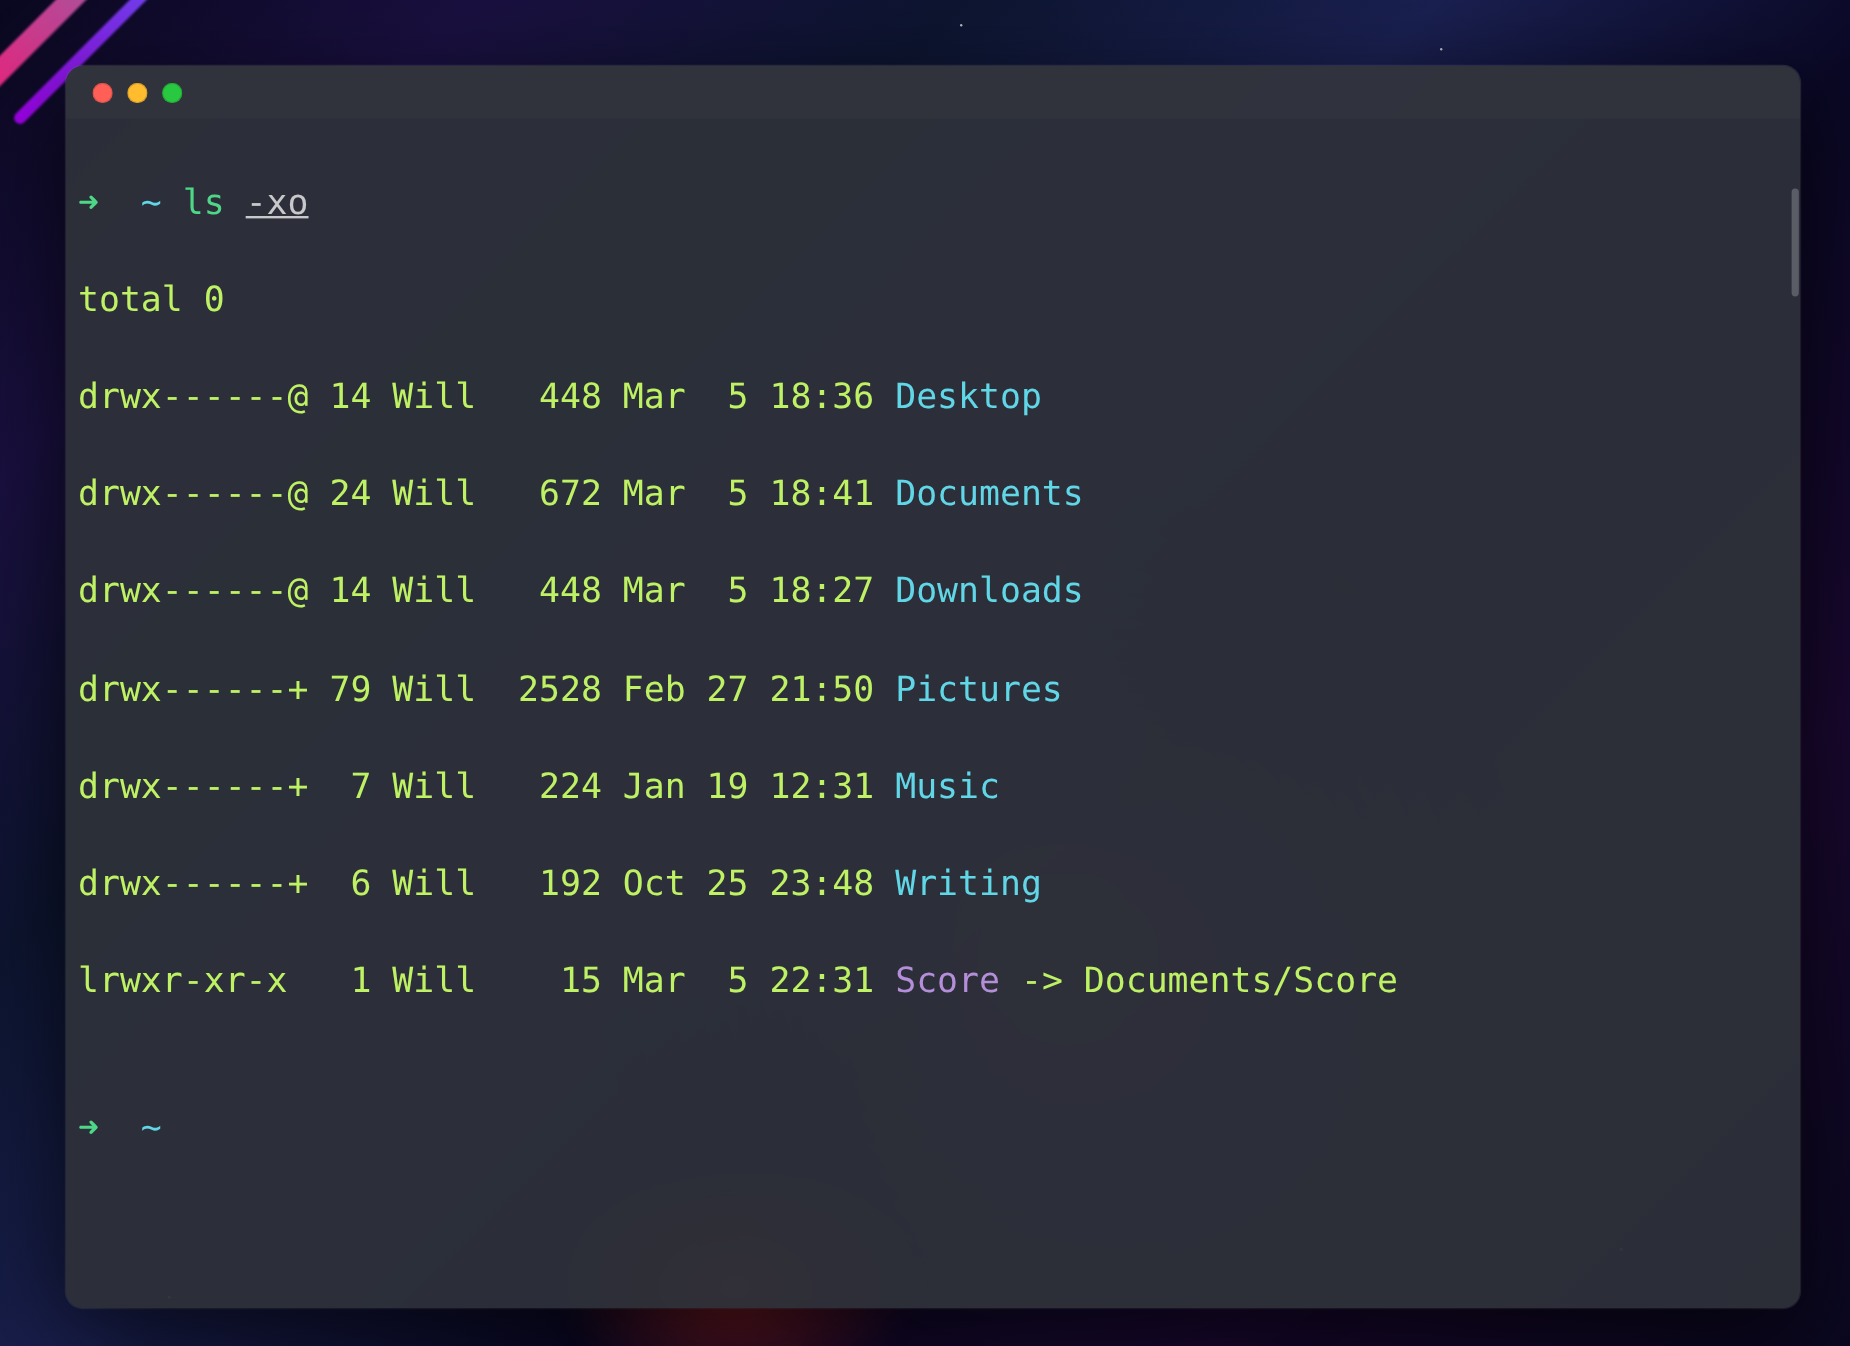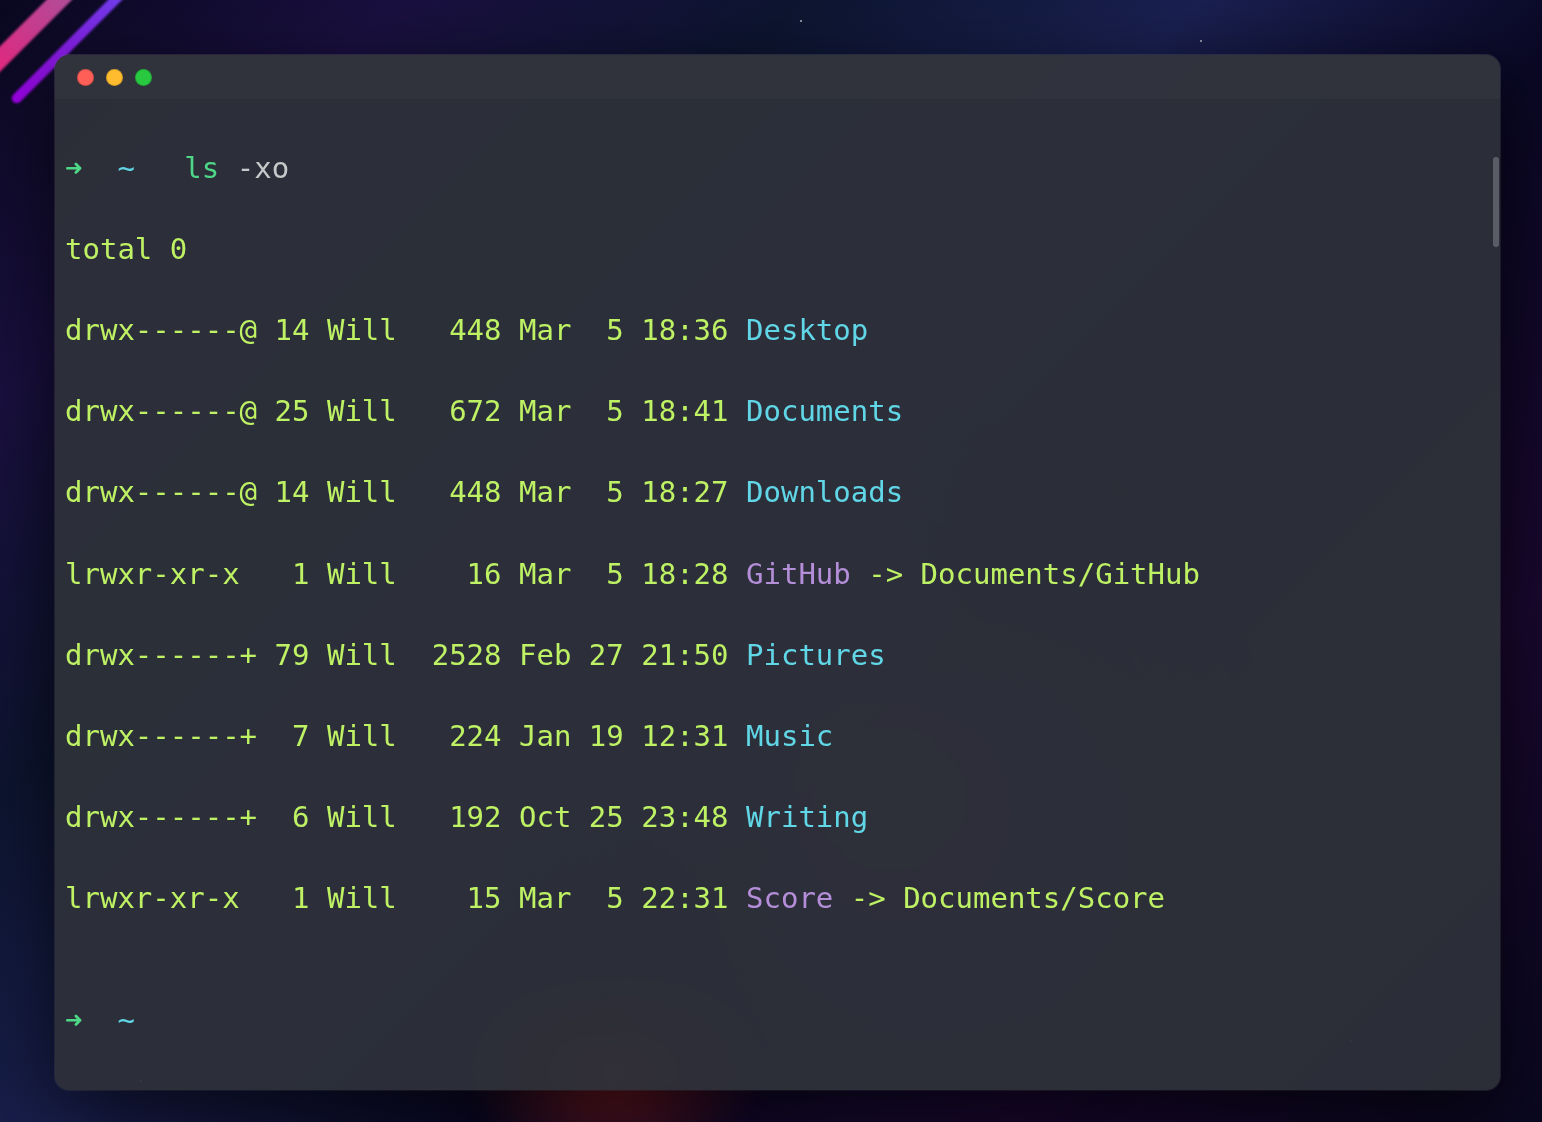"ls" .cmd { margin-left: 32px -> none }
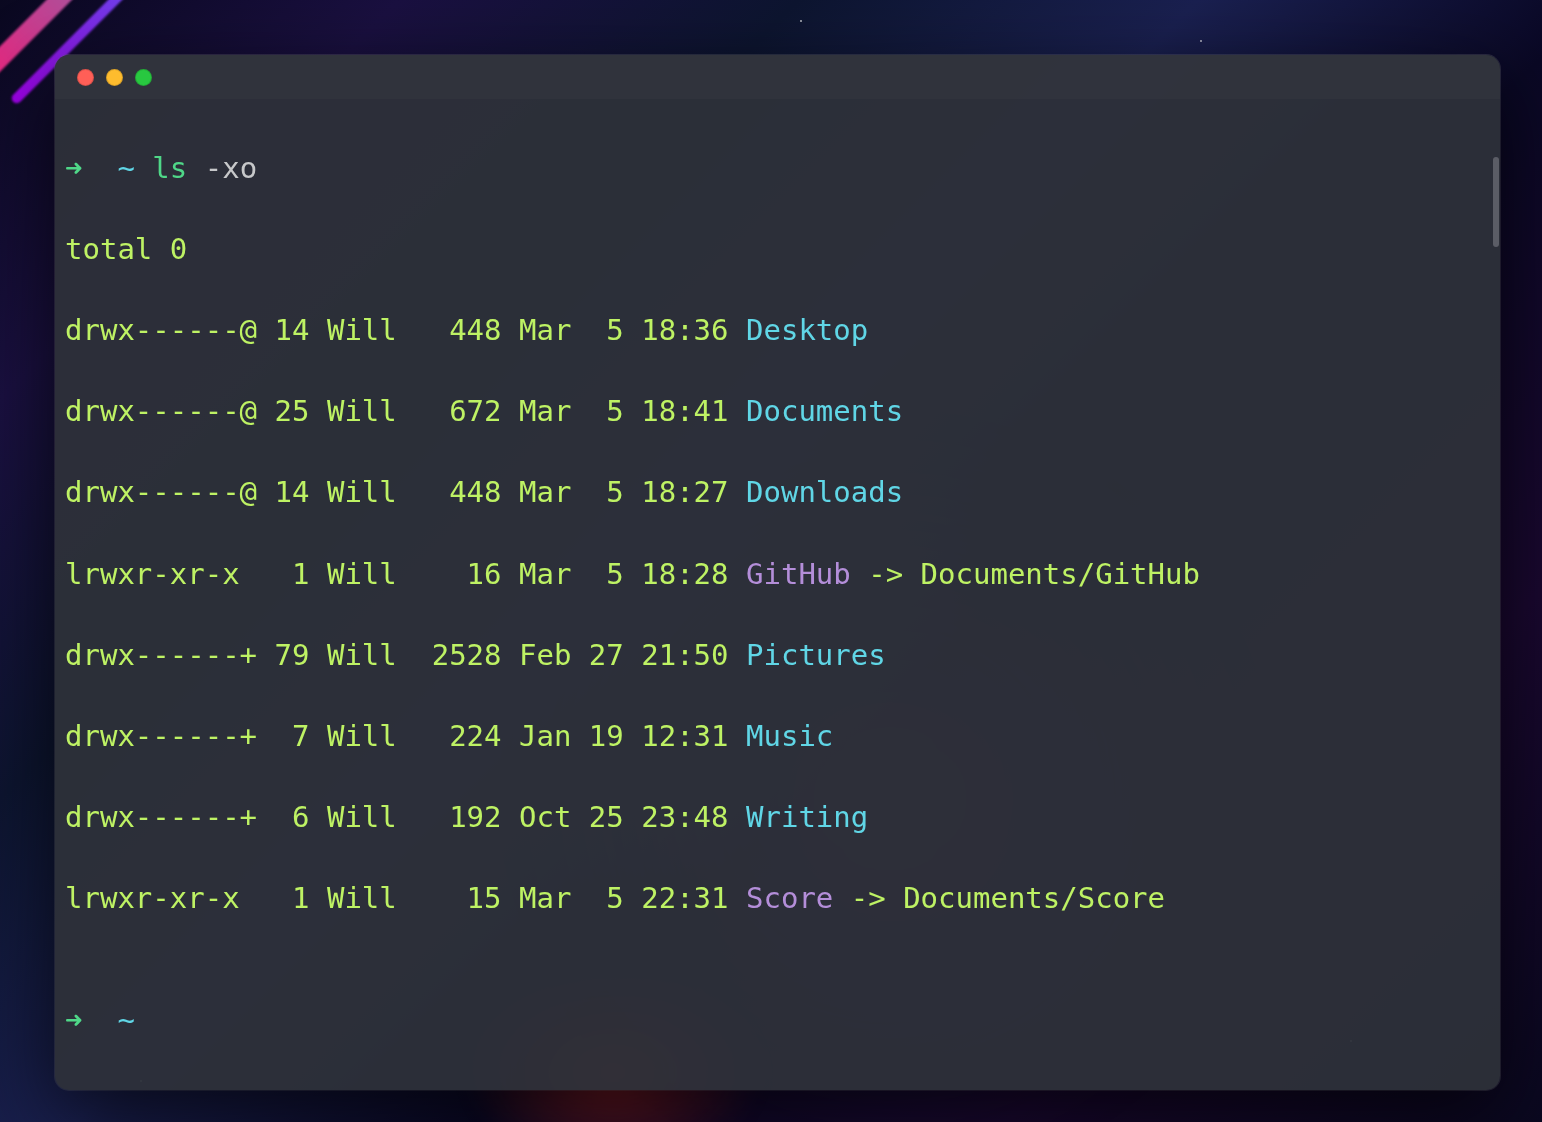"-xo" .flags { text-decoration: none -> underline }
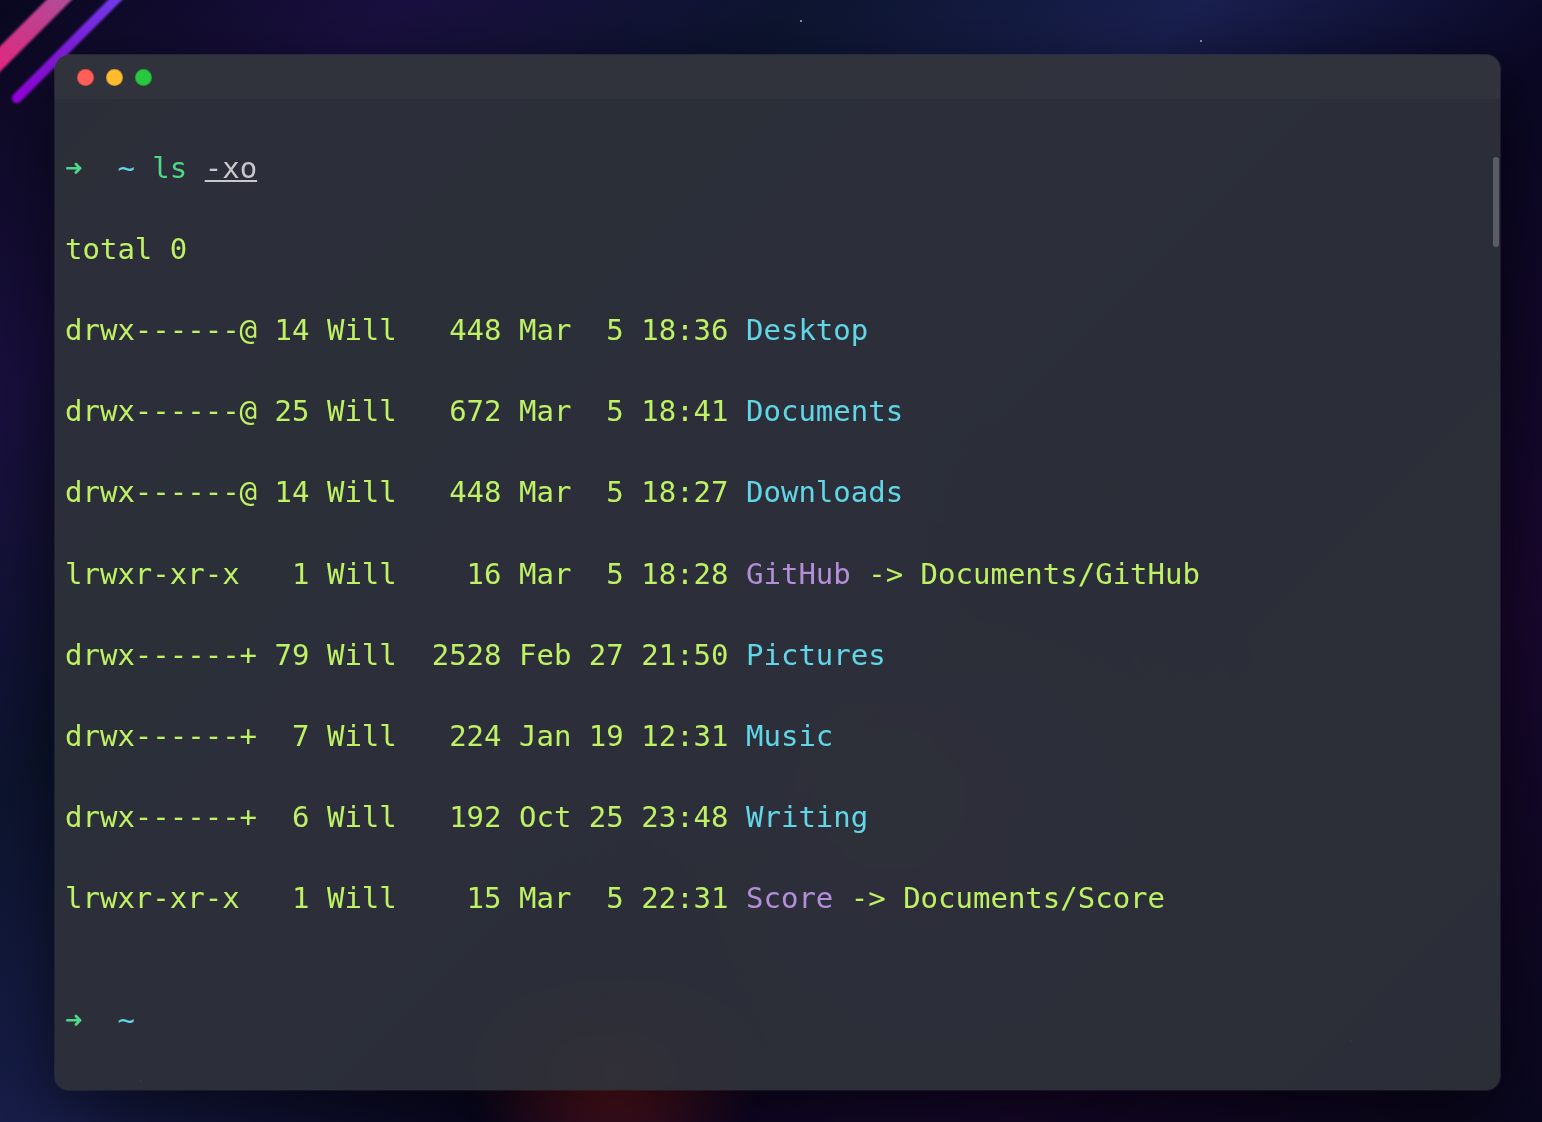"25" span.plain { text: 25 -> 24 }
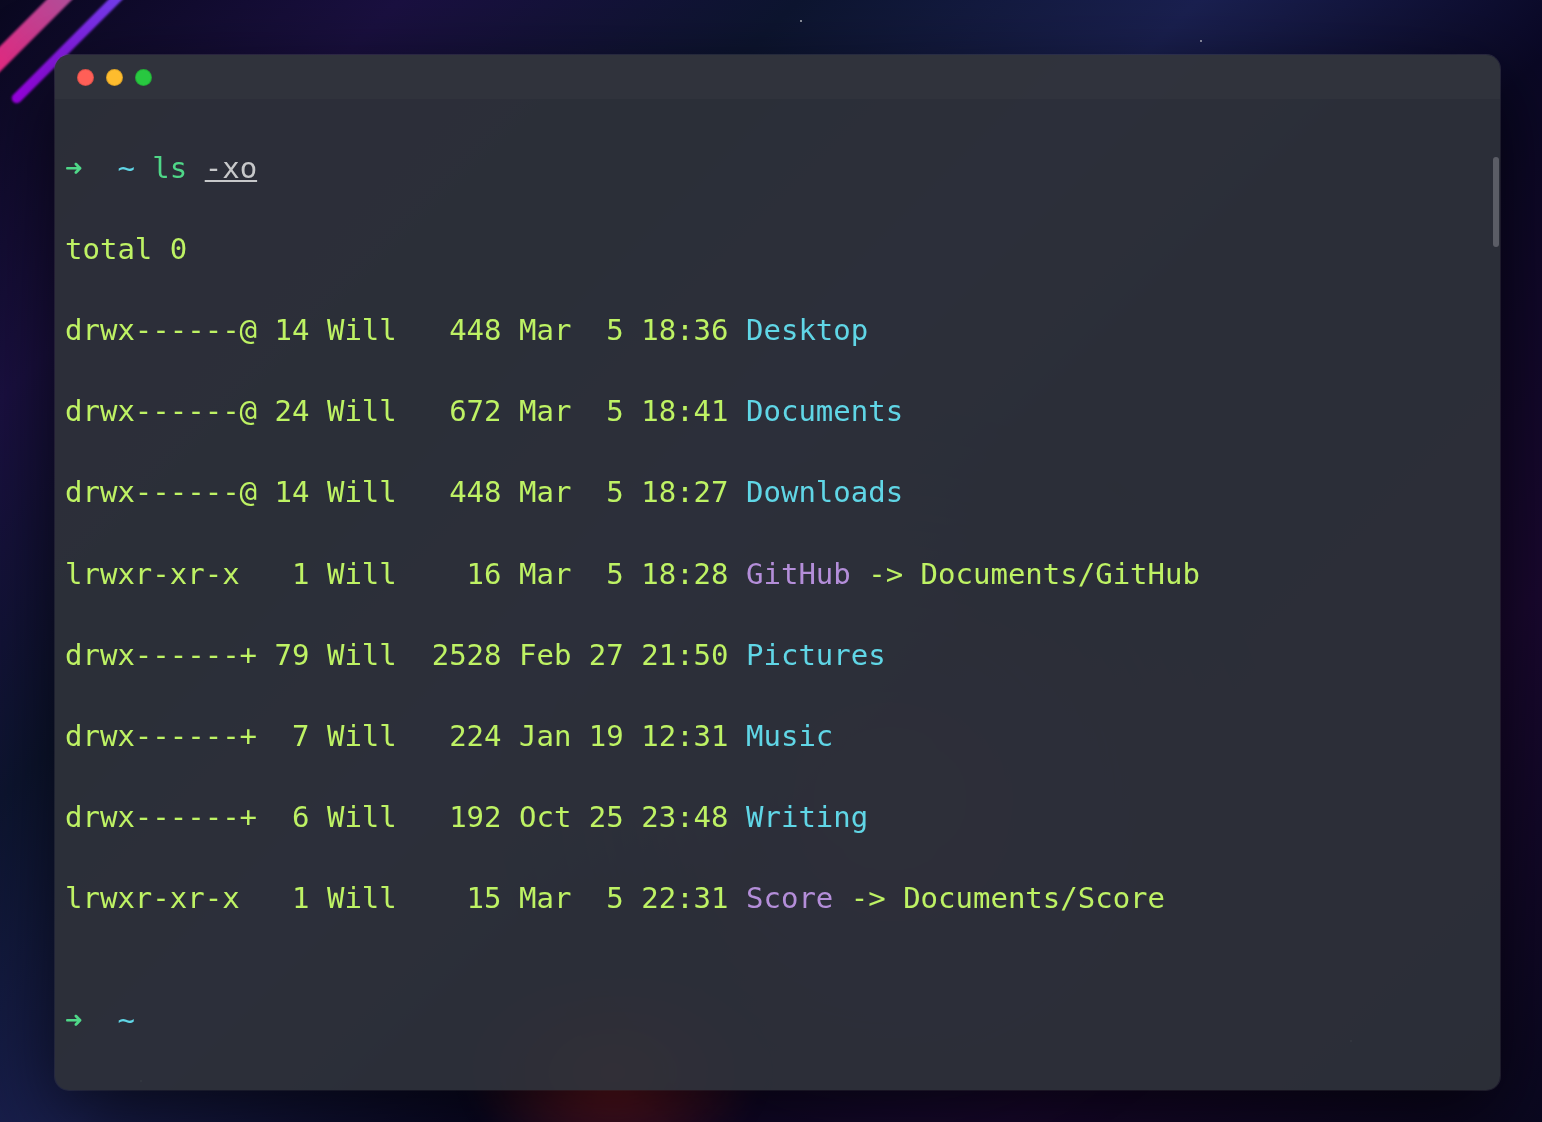"lrwxr-xr-x 1 Will 16 Mar" span.row { html: <span><span>lrwxr-xr-x </span> <span> 1</span> <span>Will</span> <span> 16</span> <span>Mar 5 18:28</span> <span>GitHub</span><span> -&gt; Documents/GitHub</span></span> -> none }
